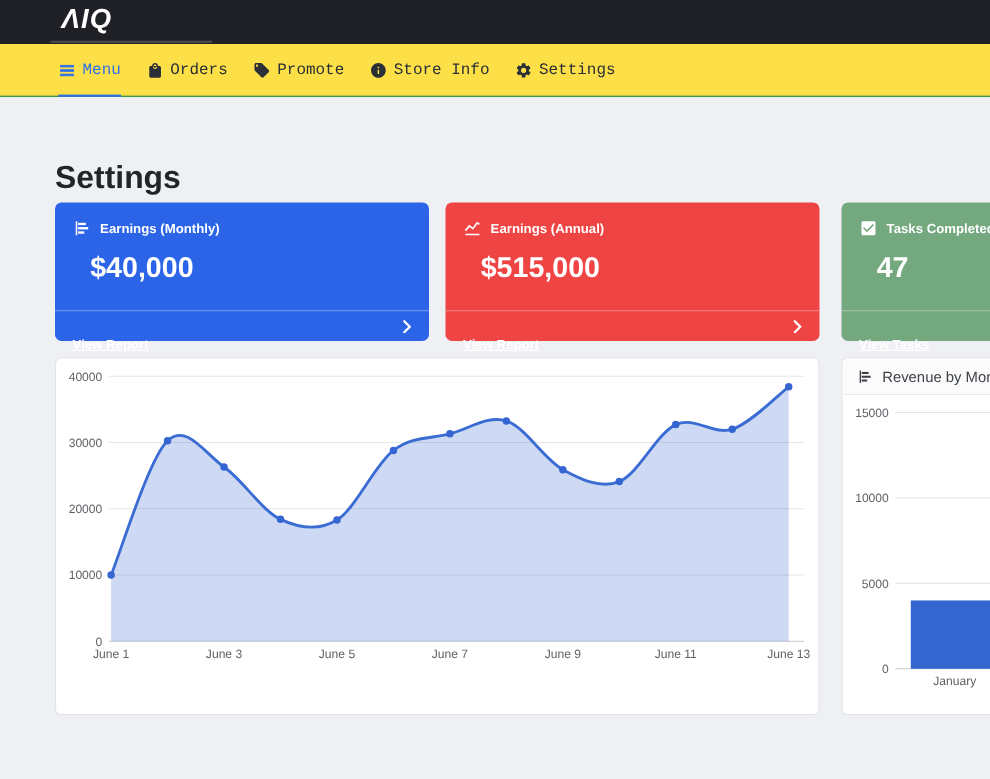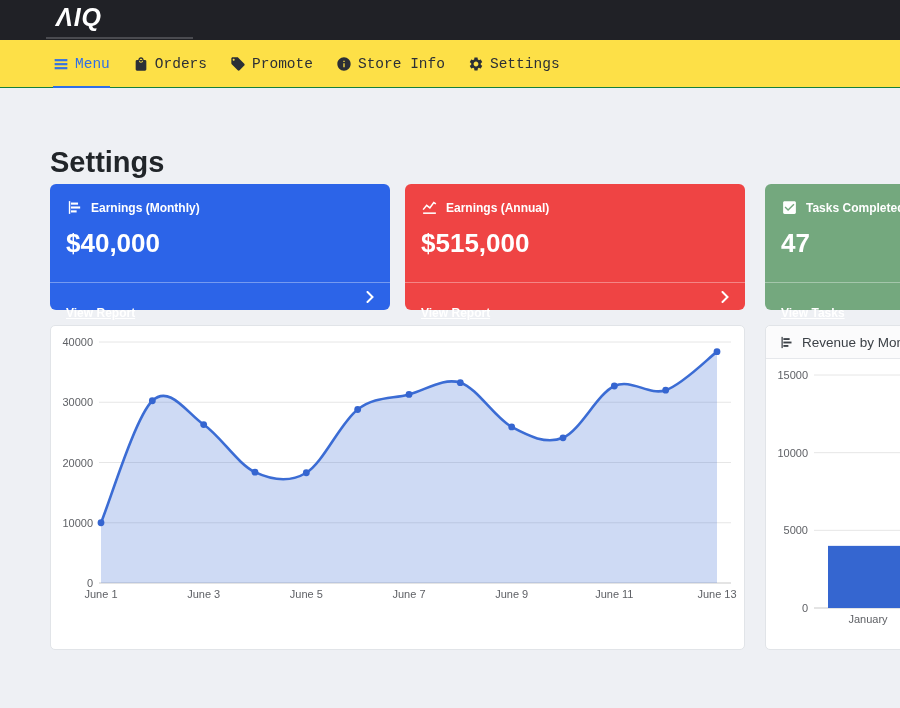"$40,000" .stat-card .value { padding: 12px 16px 0 16px -> 12px 16px 0 32px }
